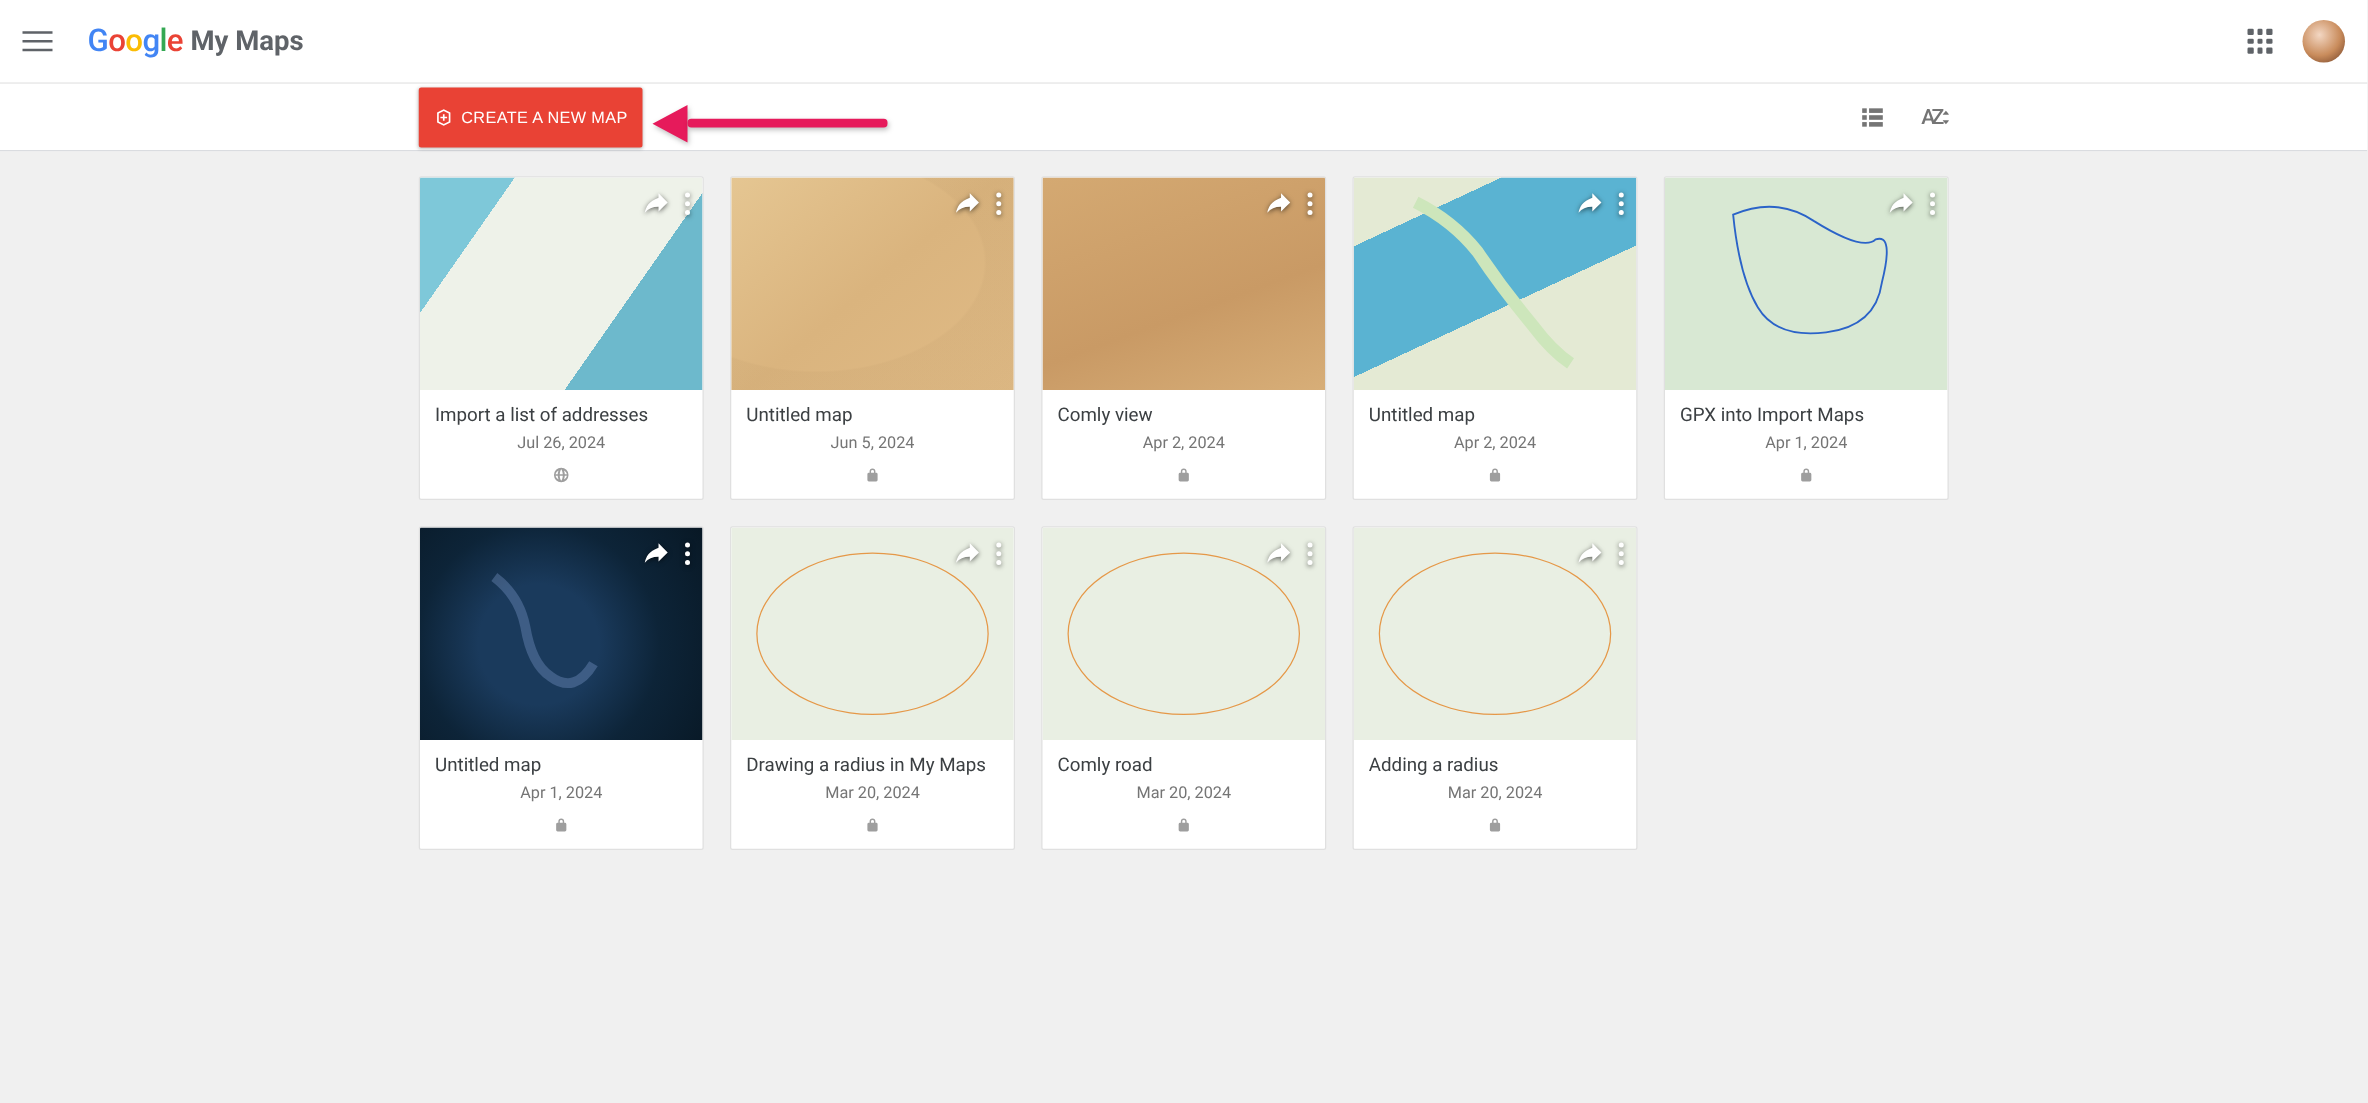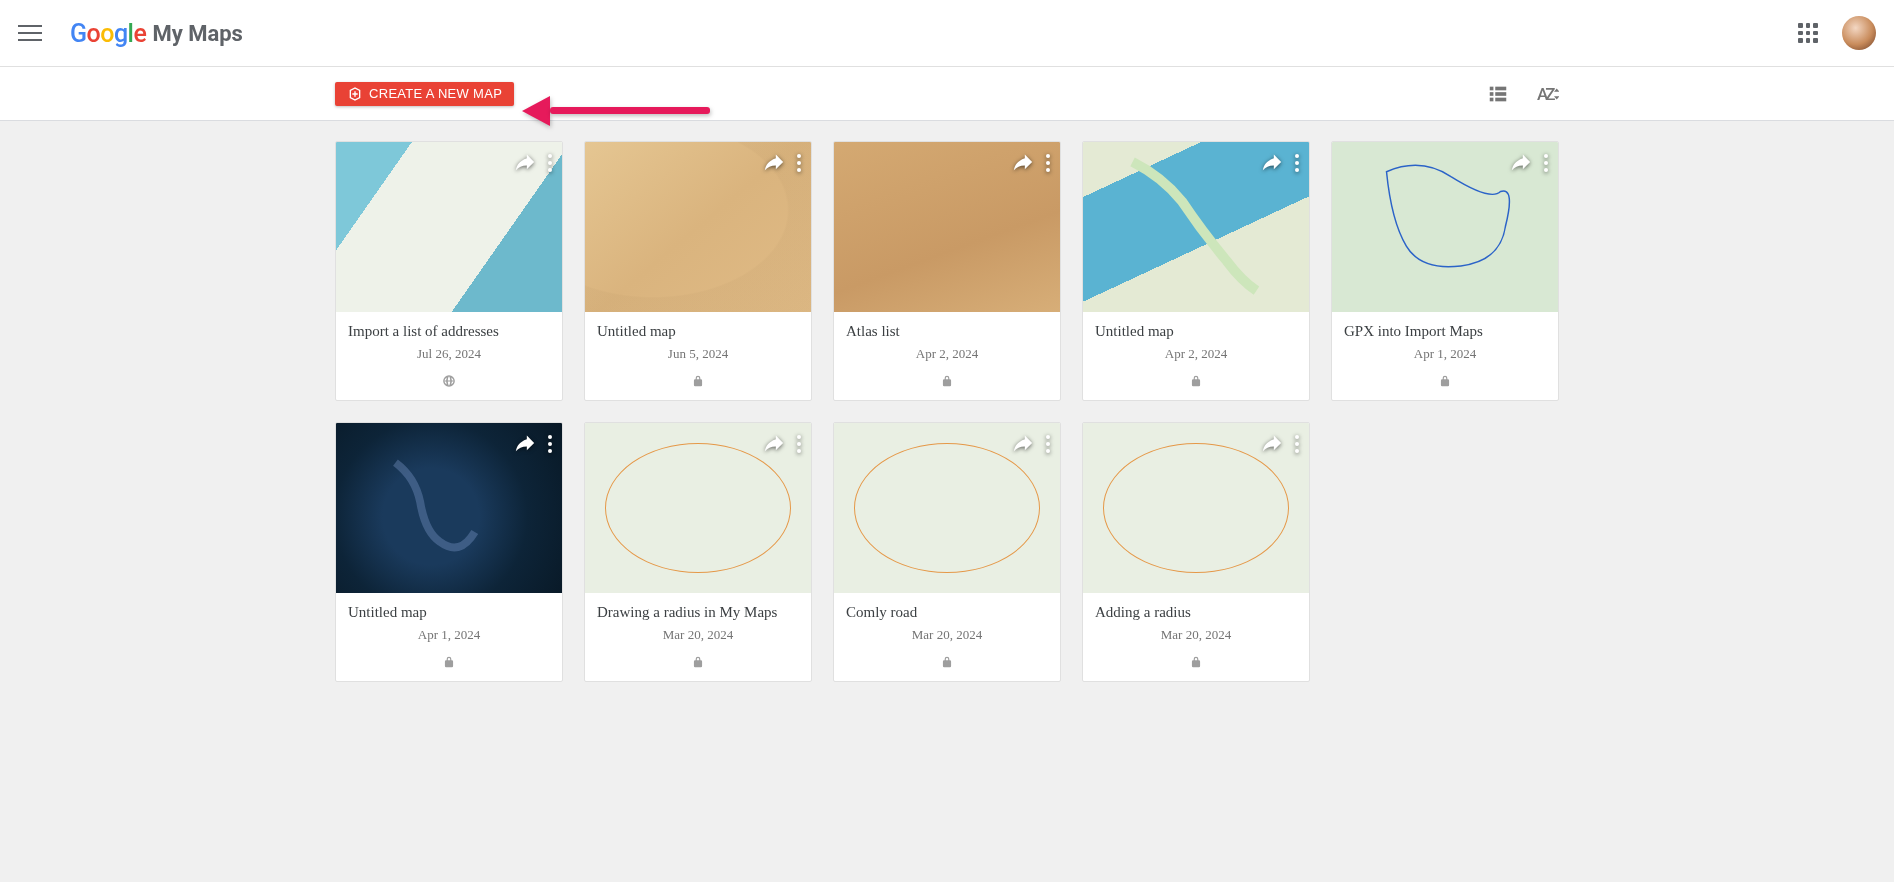"CREATE A NEW MAP" .create-btn { height: 24px -> 48px }
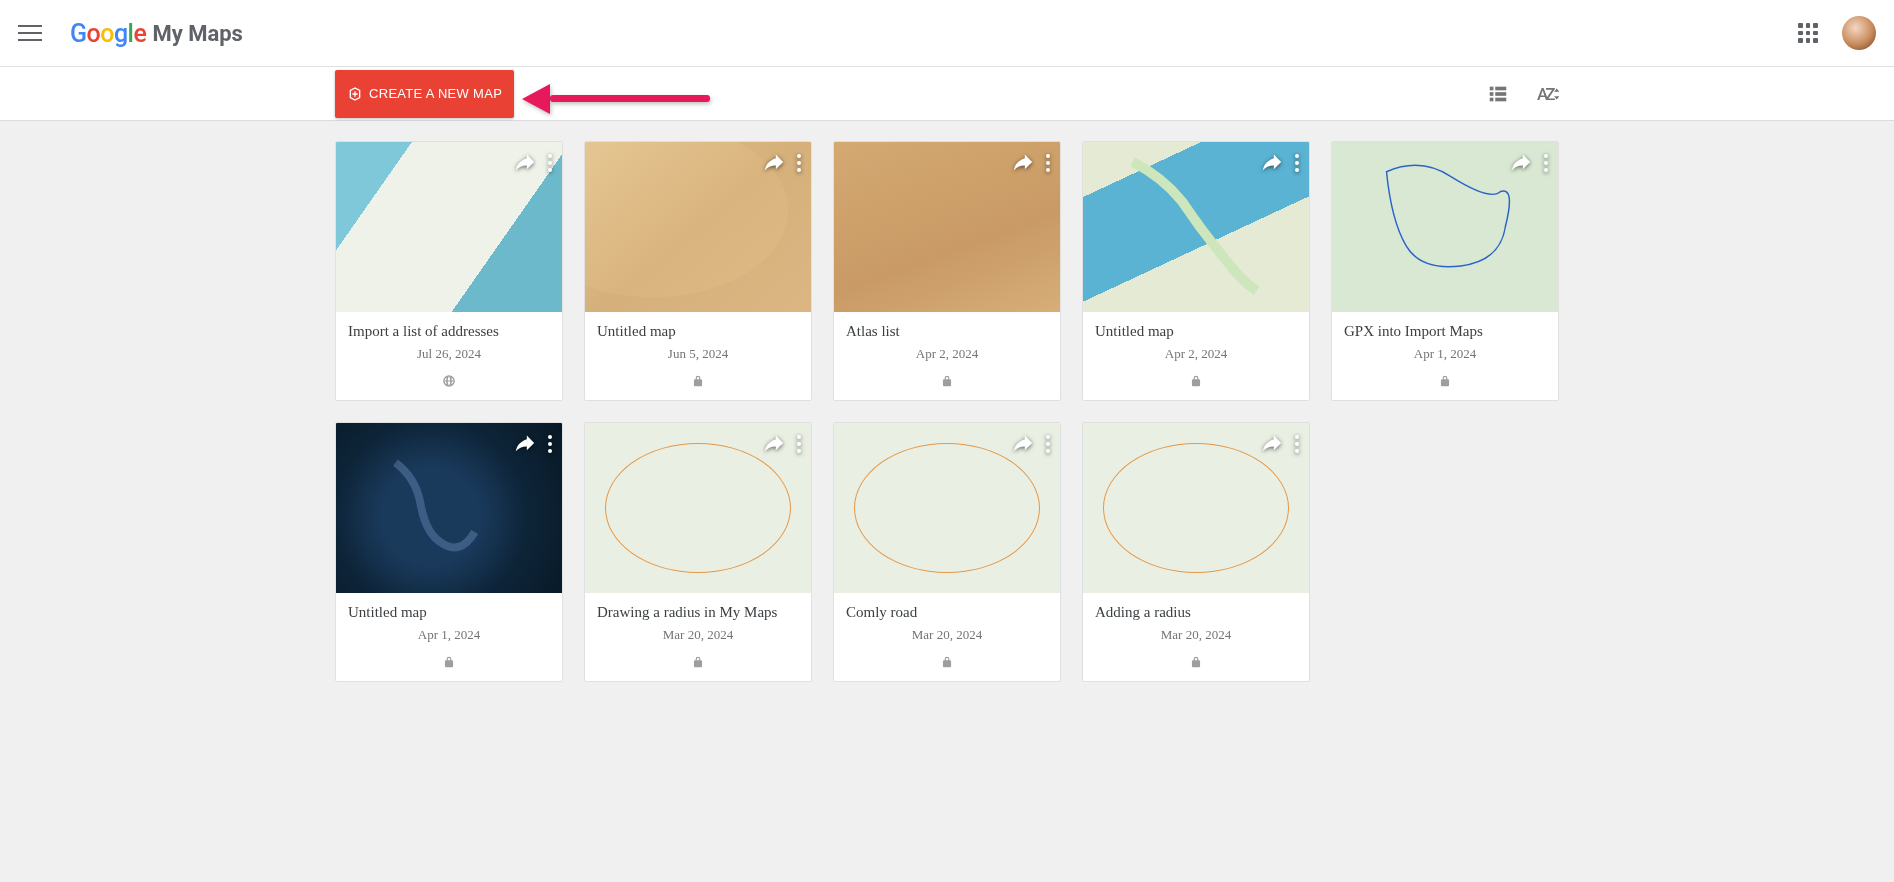"Import a list of addresses" .card-body { font-family: Liberation Serif, serif -> none }
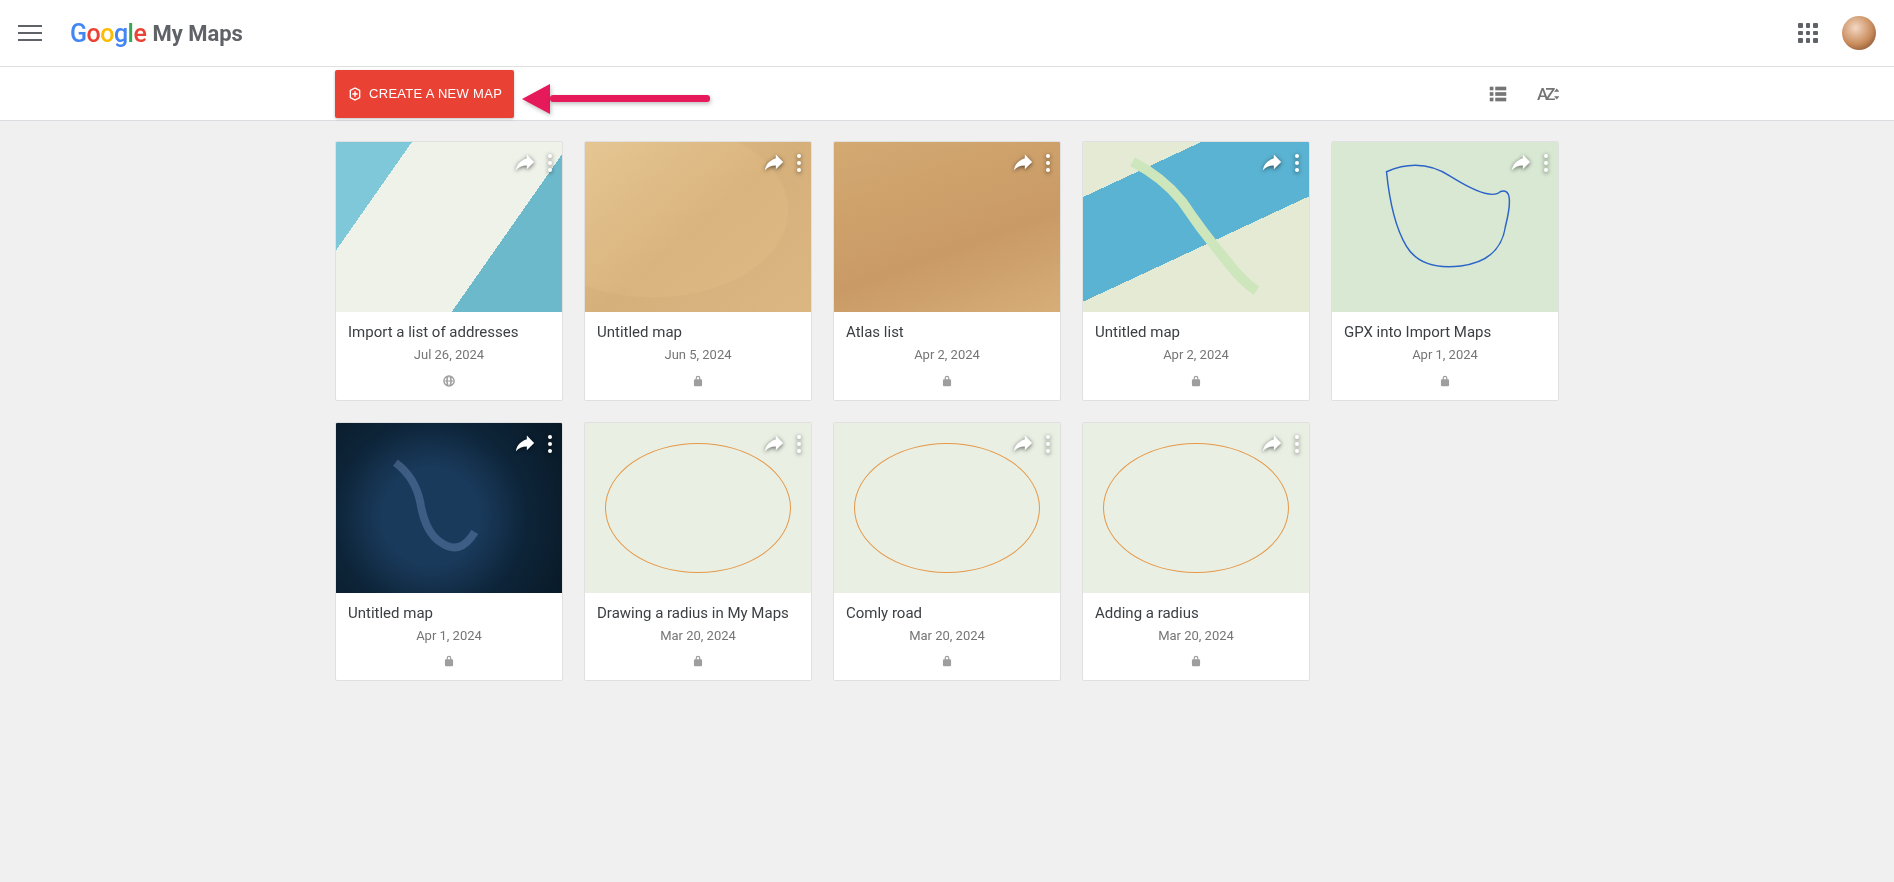"Atlas list" div.card-title { text: Atlas list -> Comly view }
